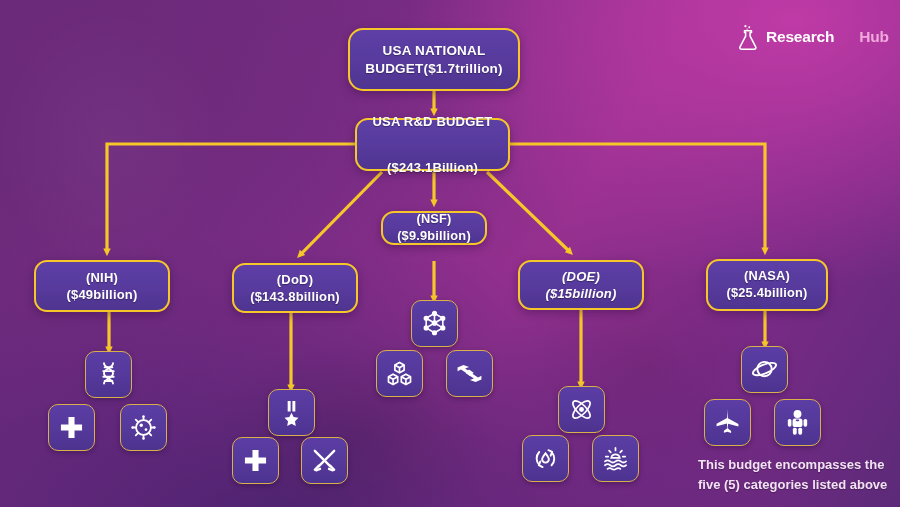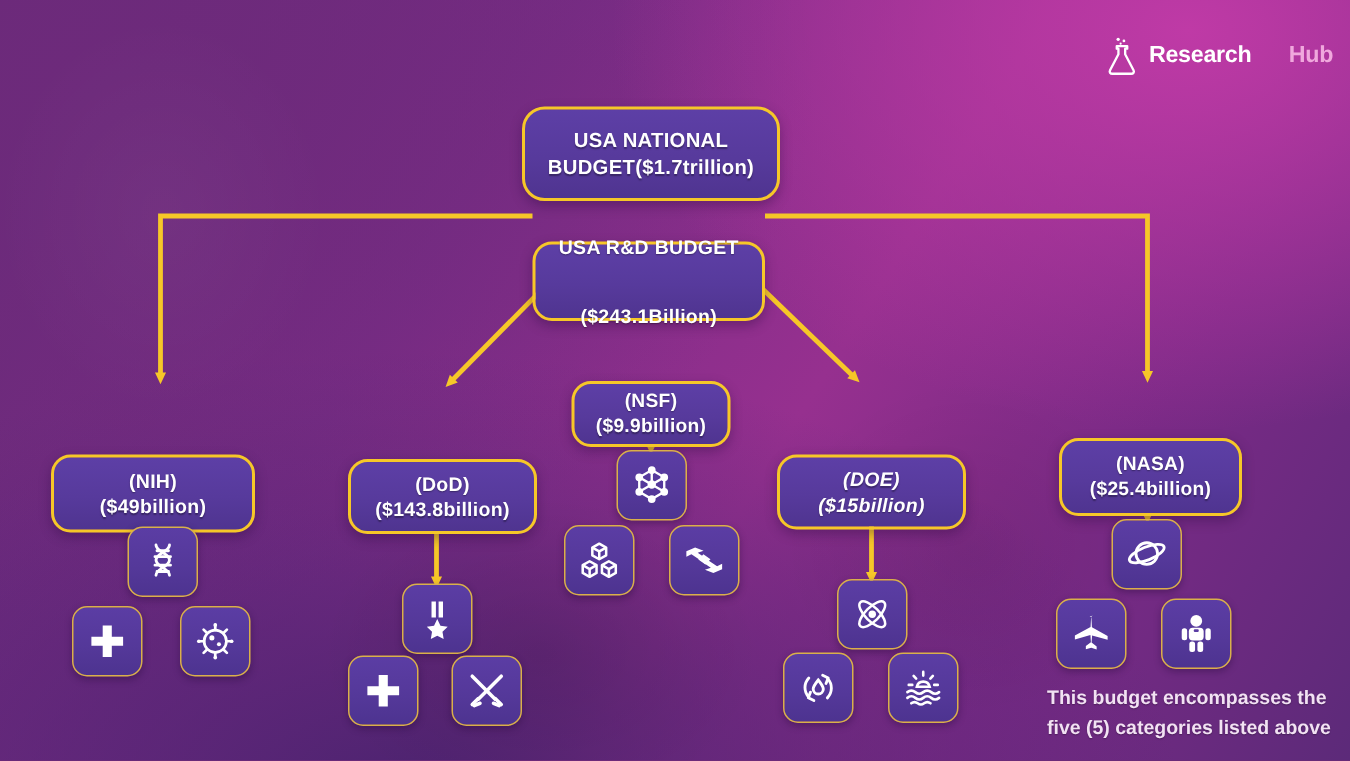"USA NATIONAL" .node { margin-top: 43px -> none }
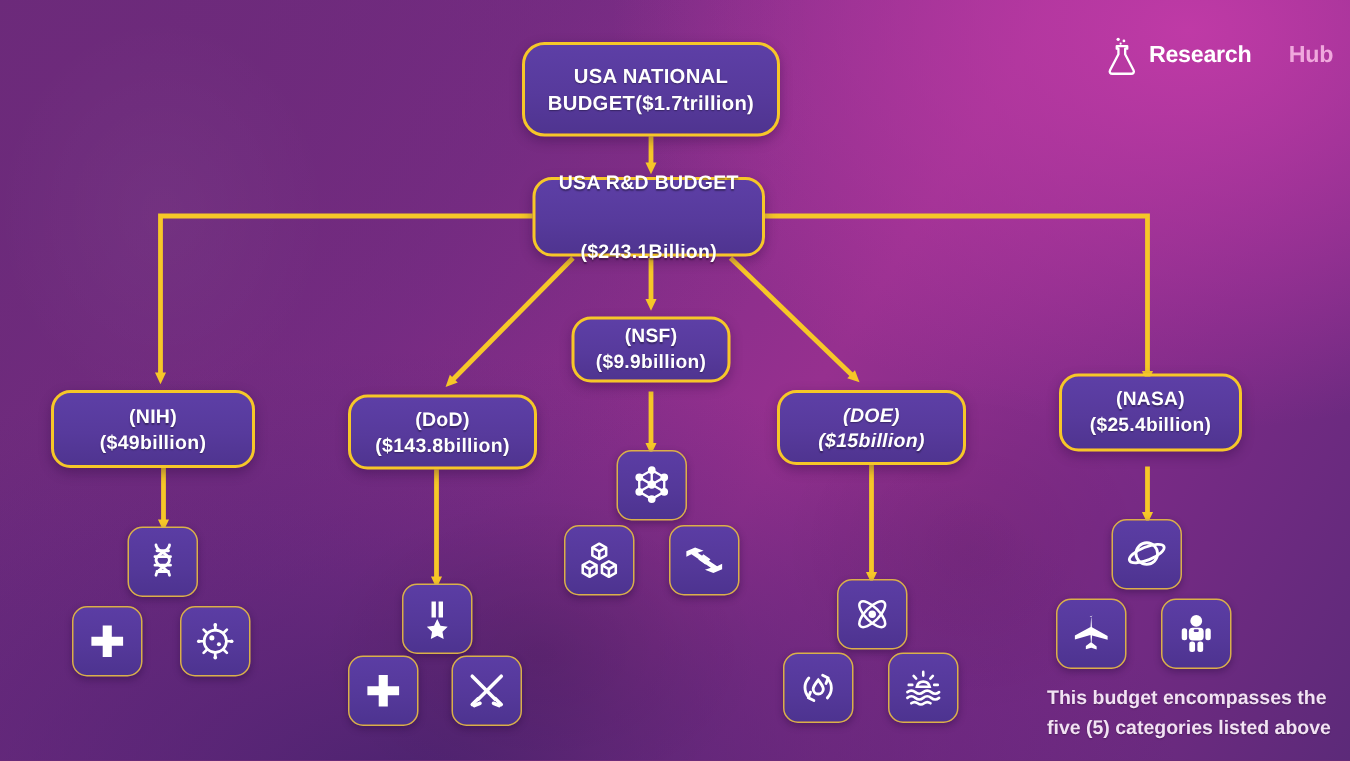"(NSF)" #n-nsf { height: 44px -> 34px }
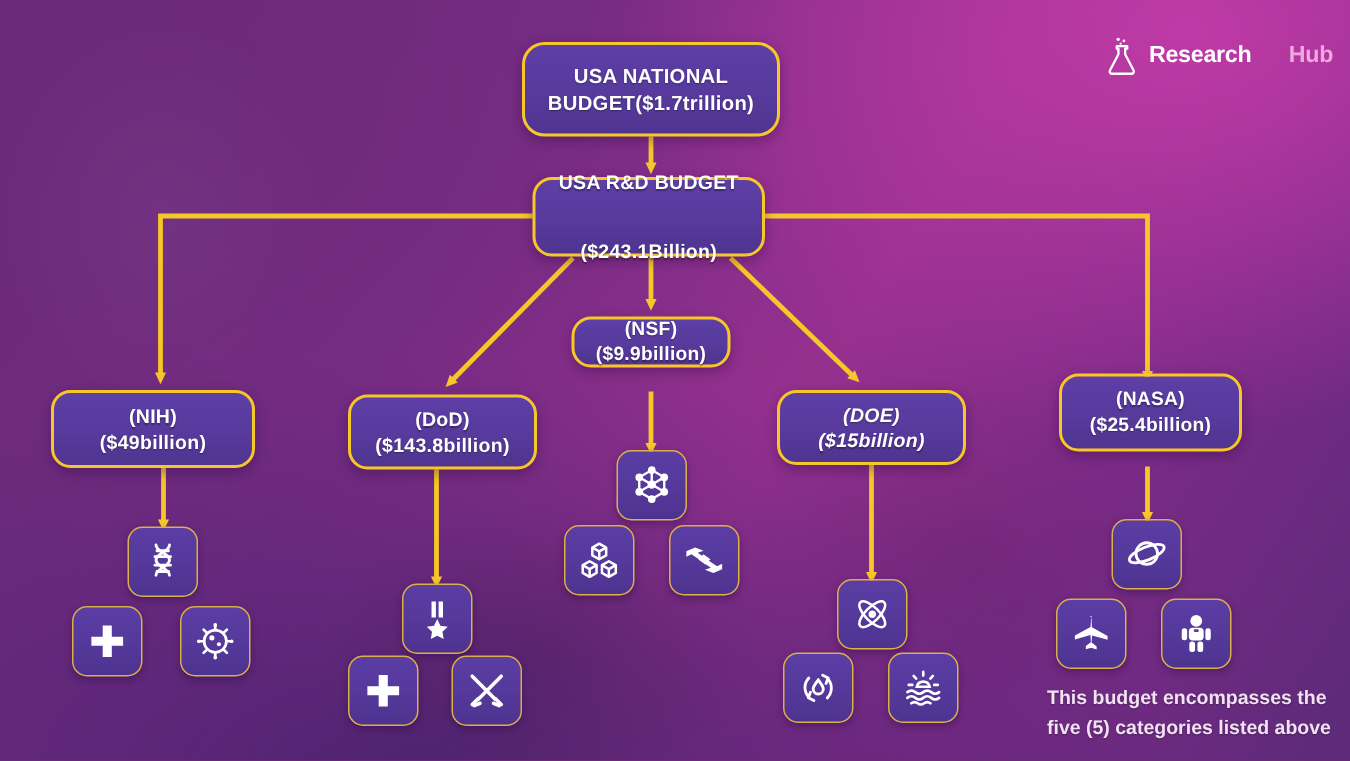"(NASA)" #n-nasa { top: 249px -> 259px }
